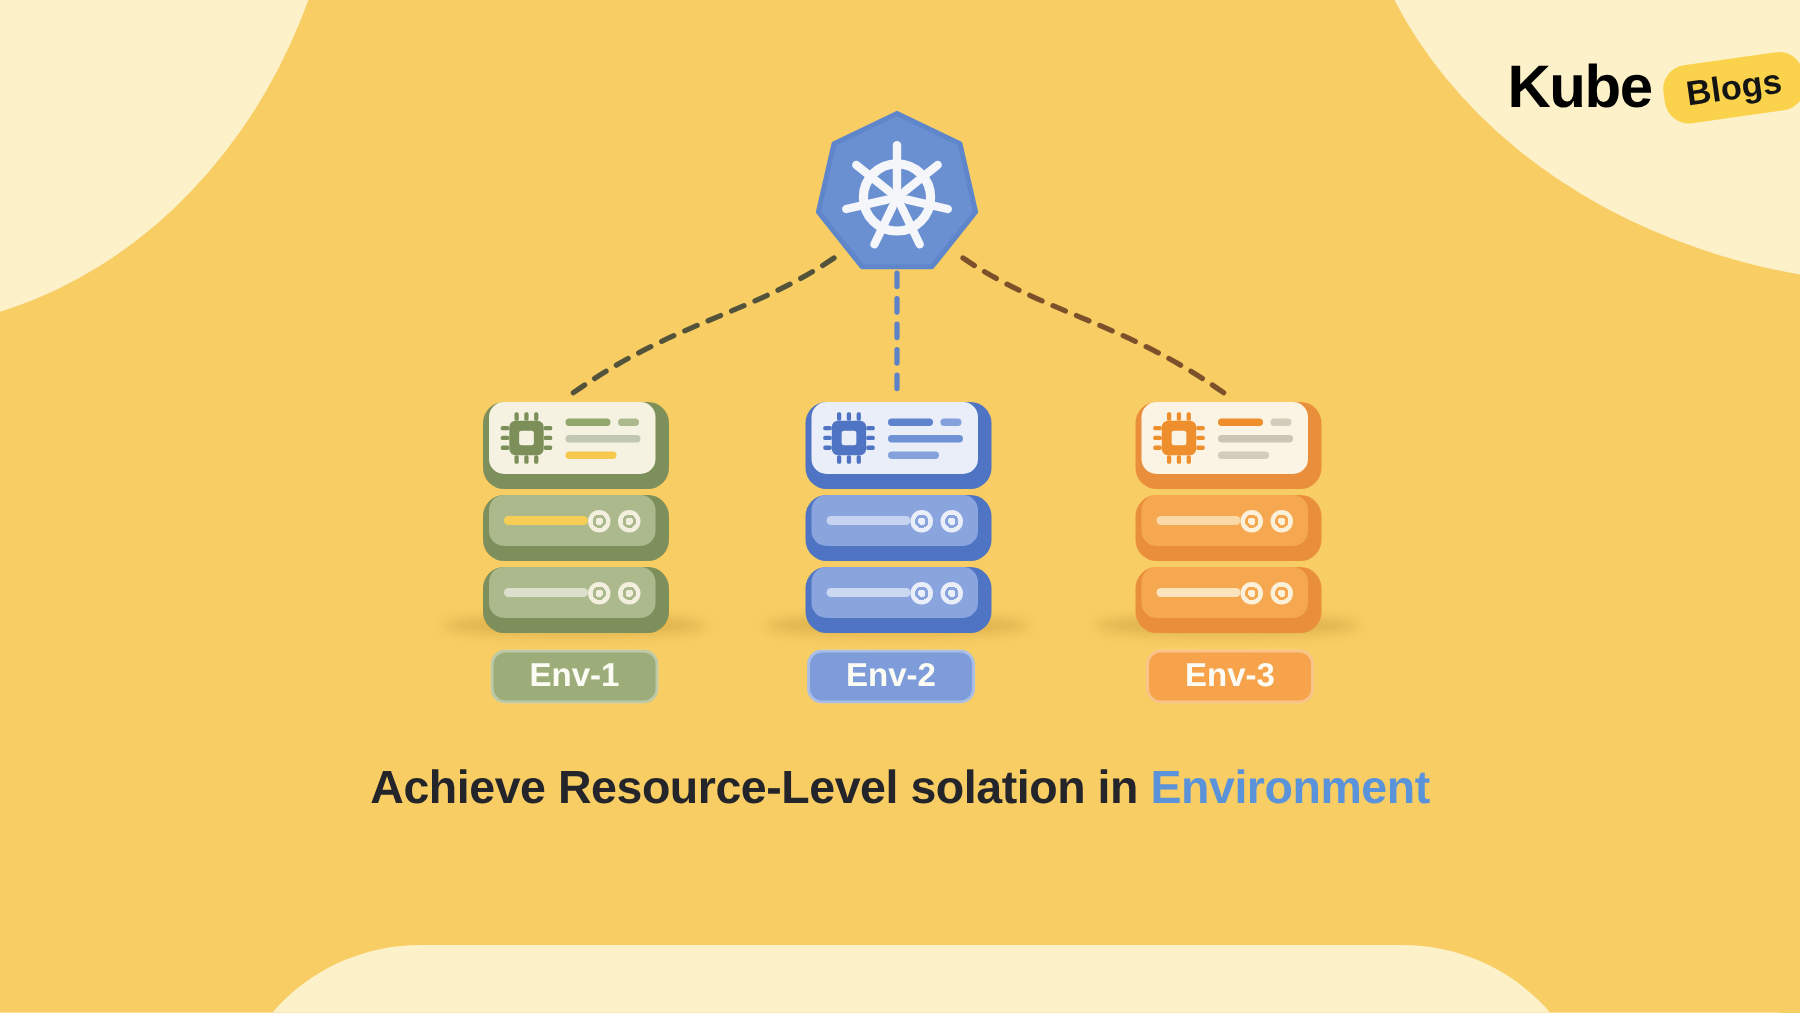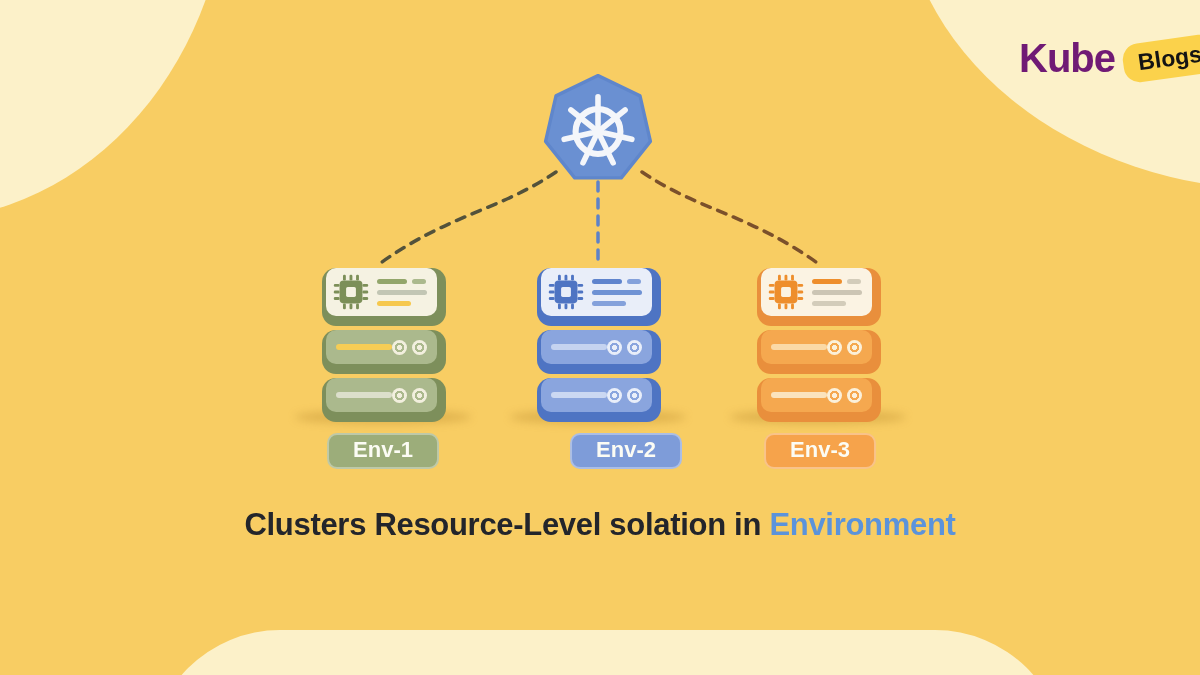"Kube" span.brand-name { color: #701a75 -> #000000; margin-left: 14px -> none }
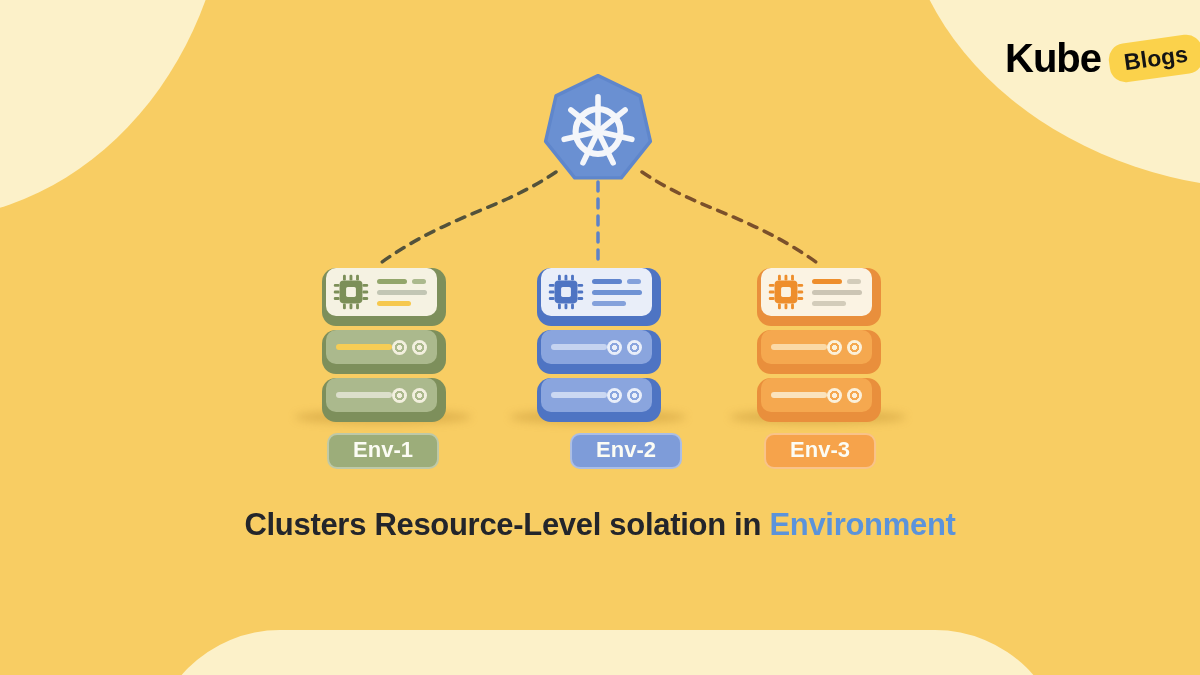"Env-2" .pill-2 { left: 626px -> 594px }
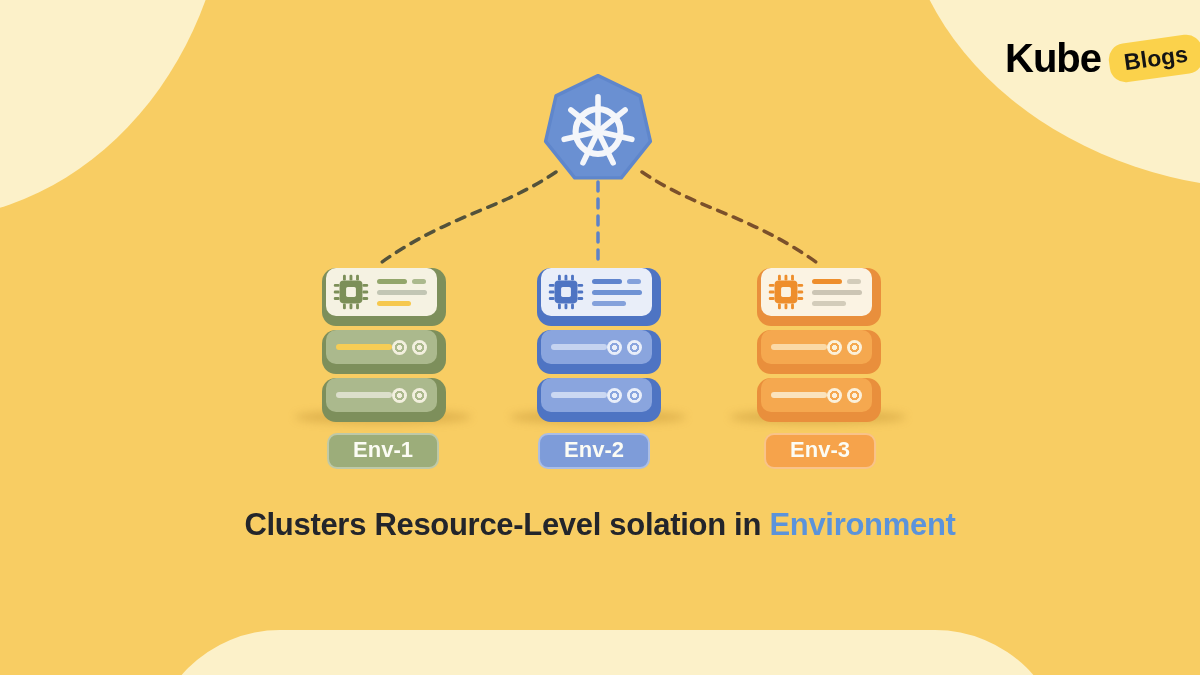"Clusters Resource-Level solation in" span { text: Clusters -> Achieve }
